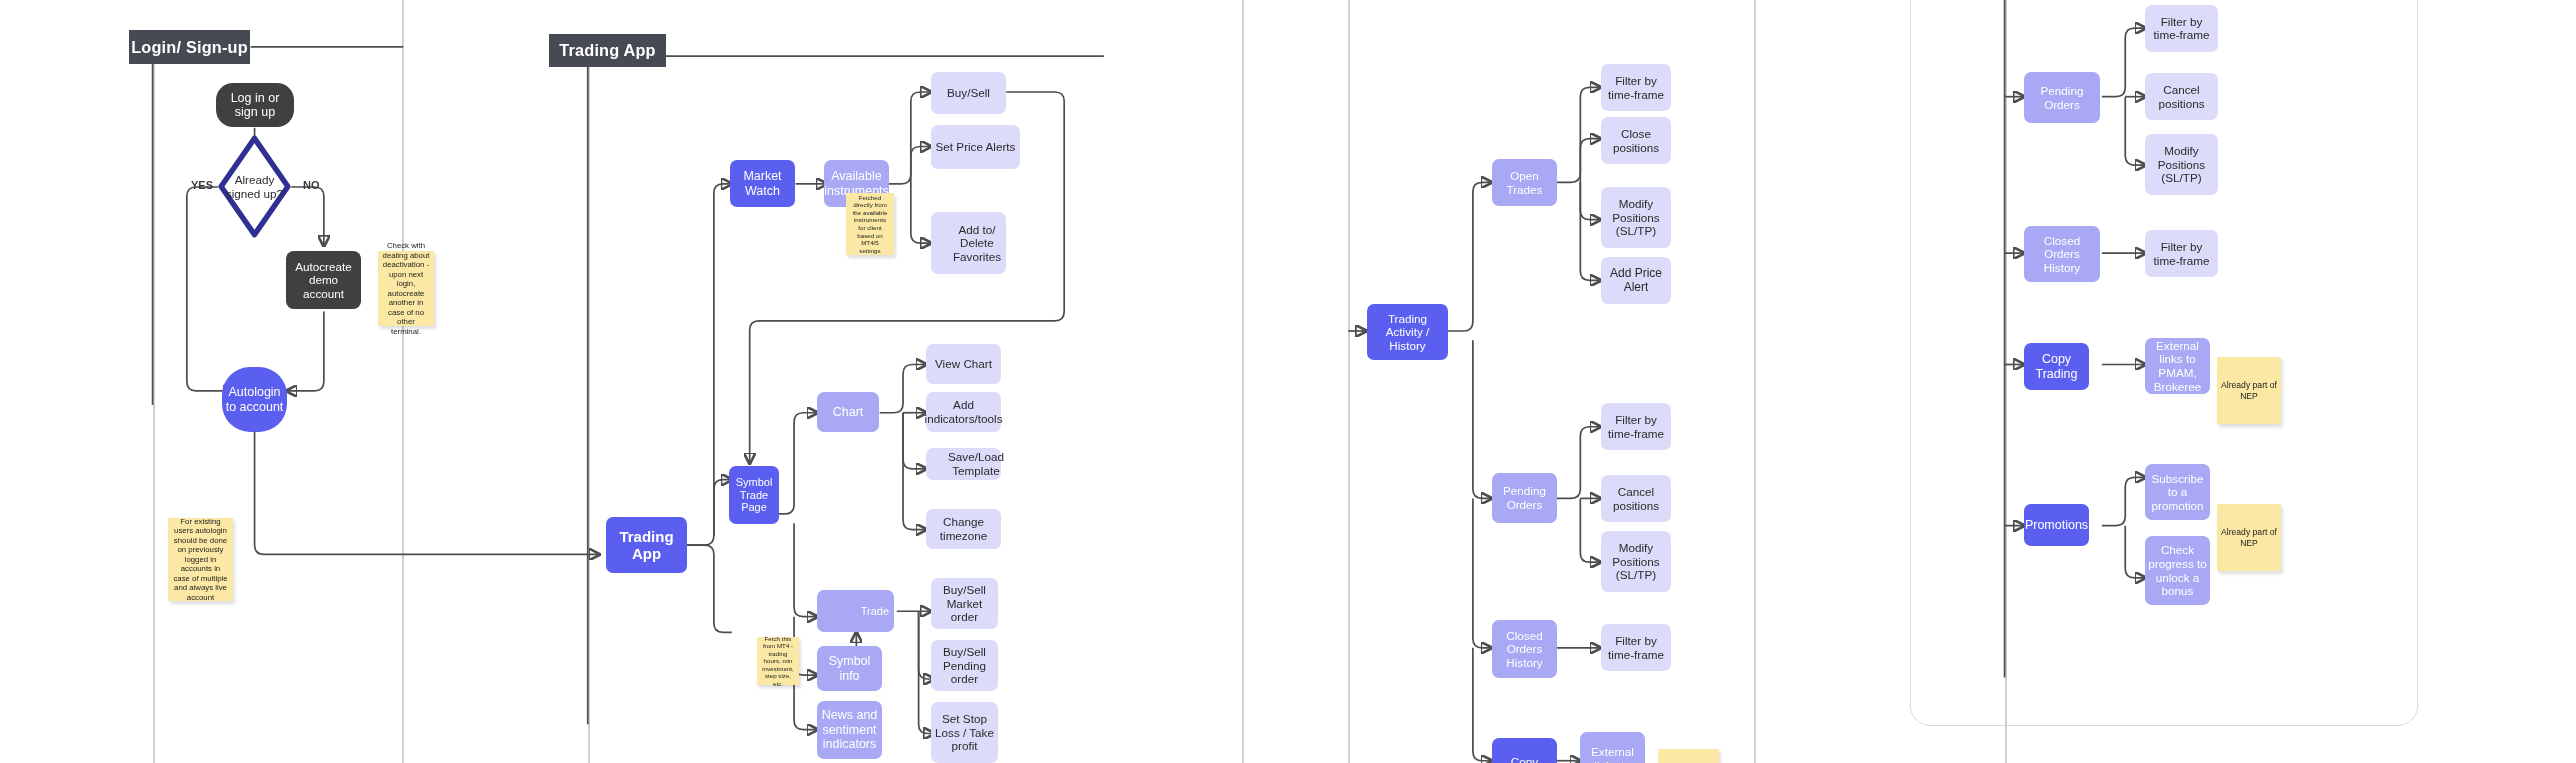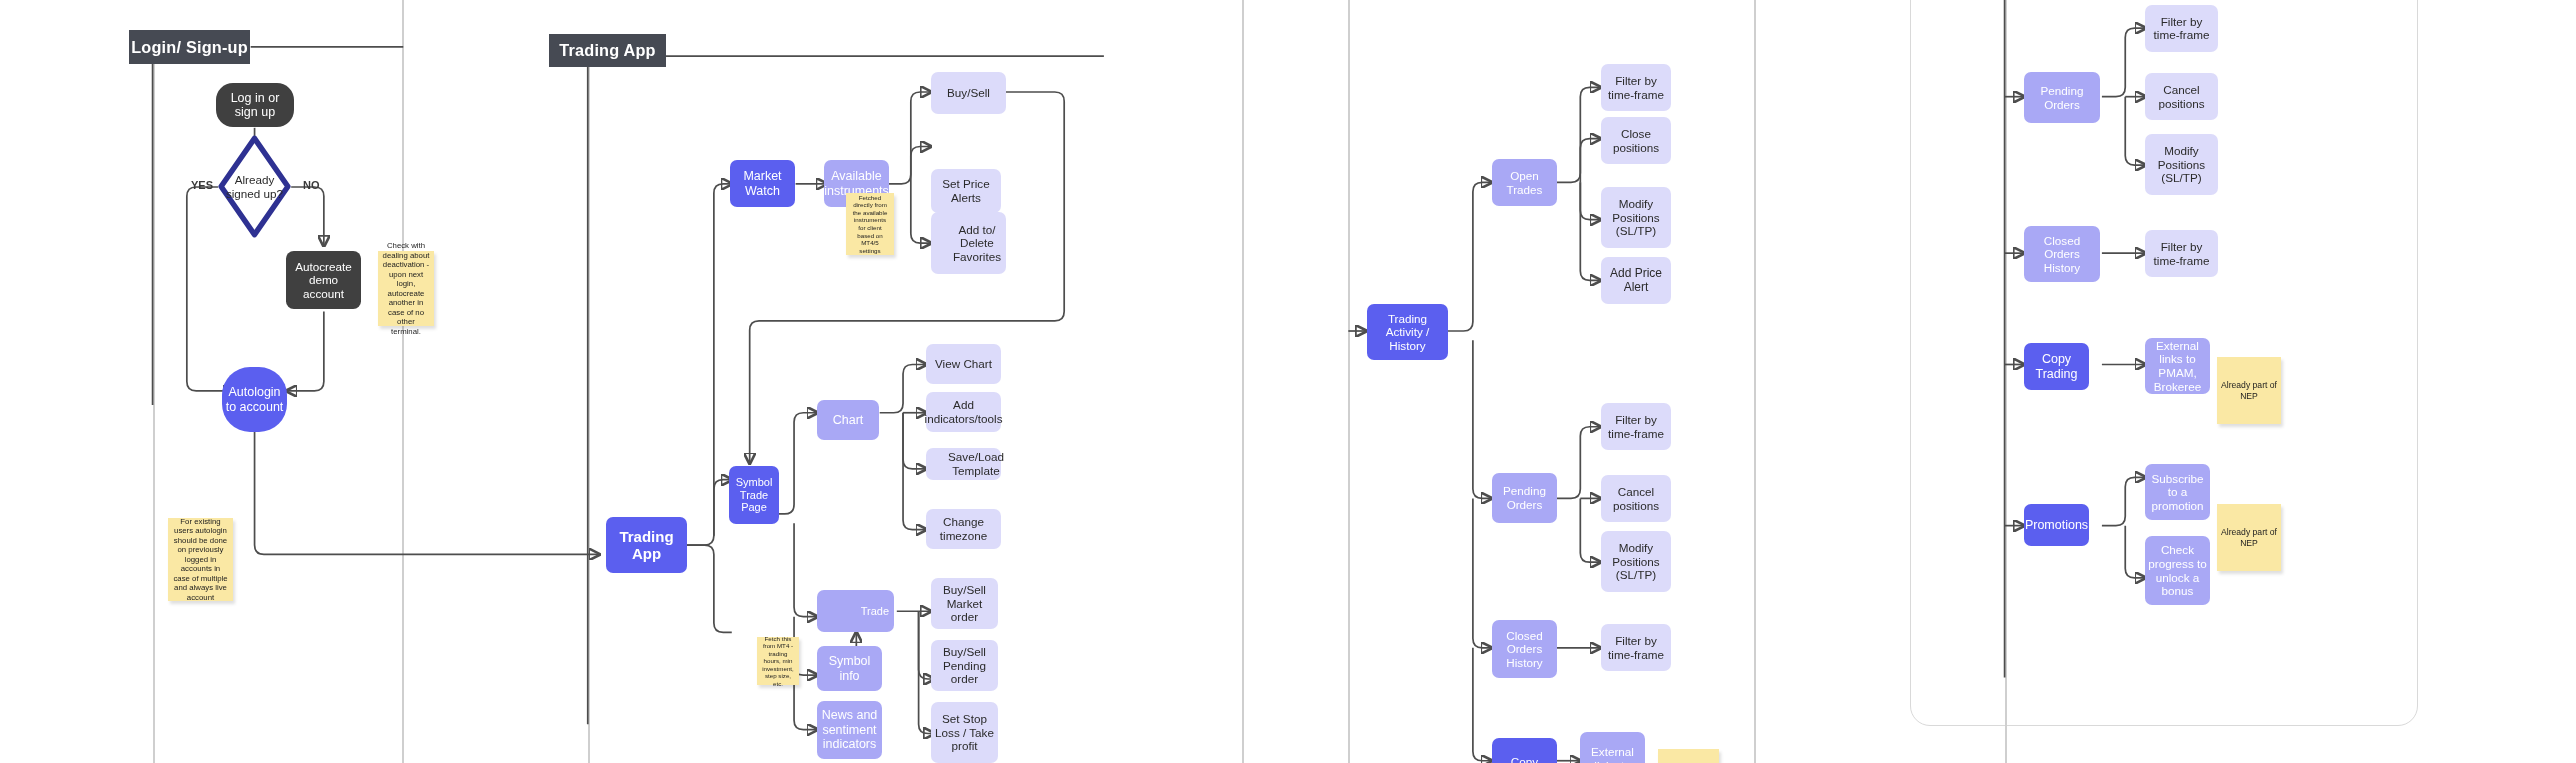"Set Price Alerts" div.node { margin-top: 44px -> none; width: 70px -> 89px }
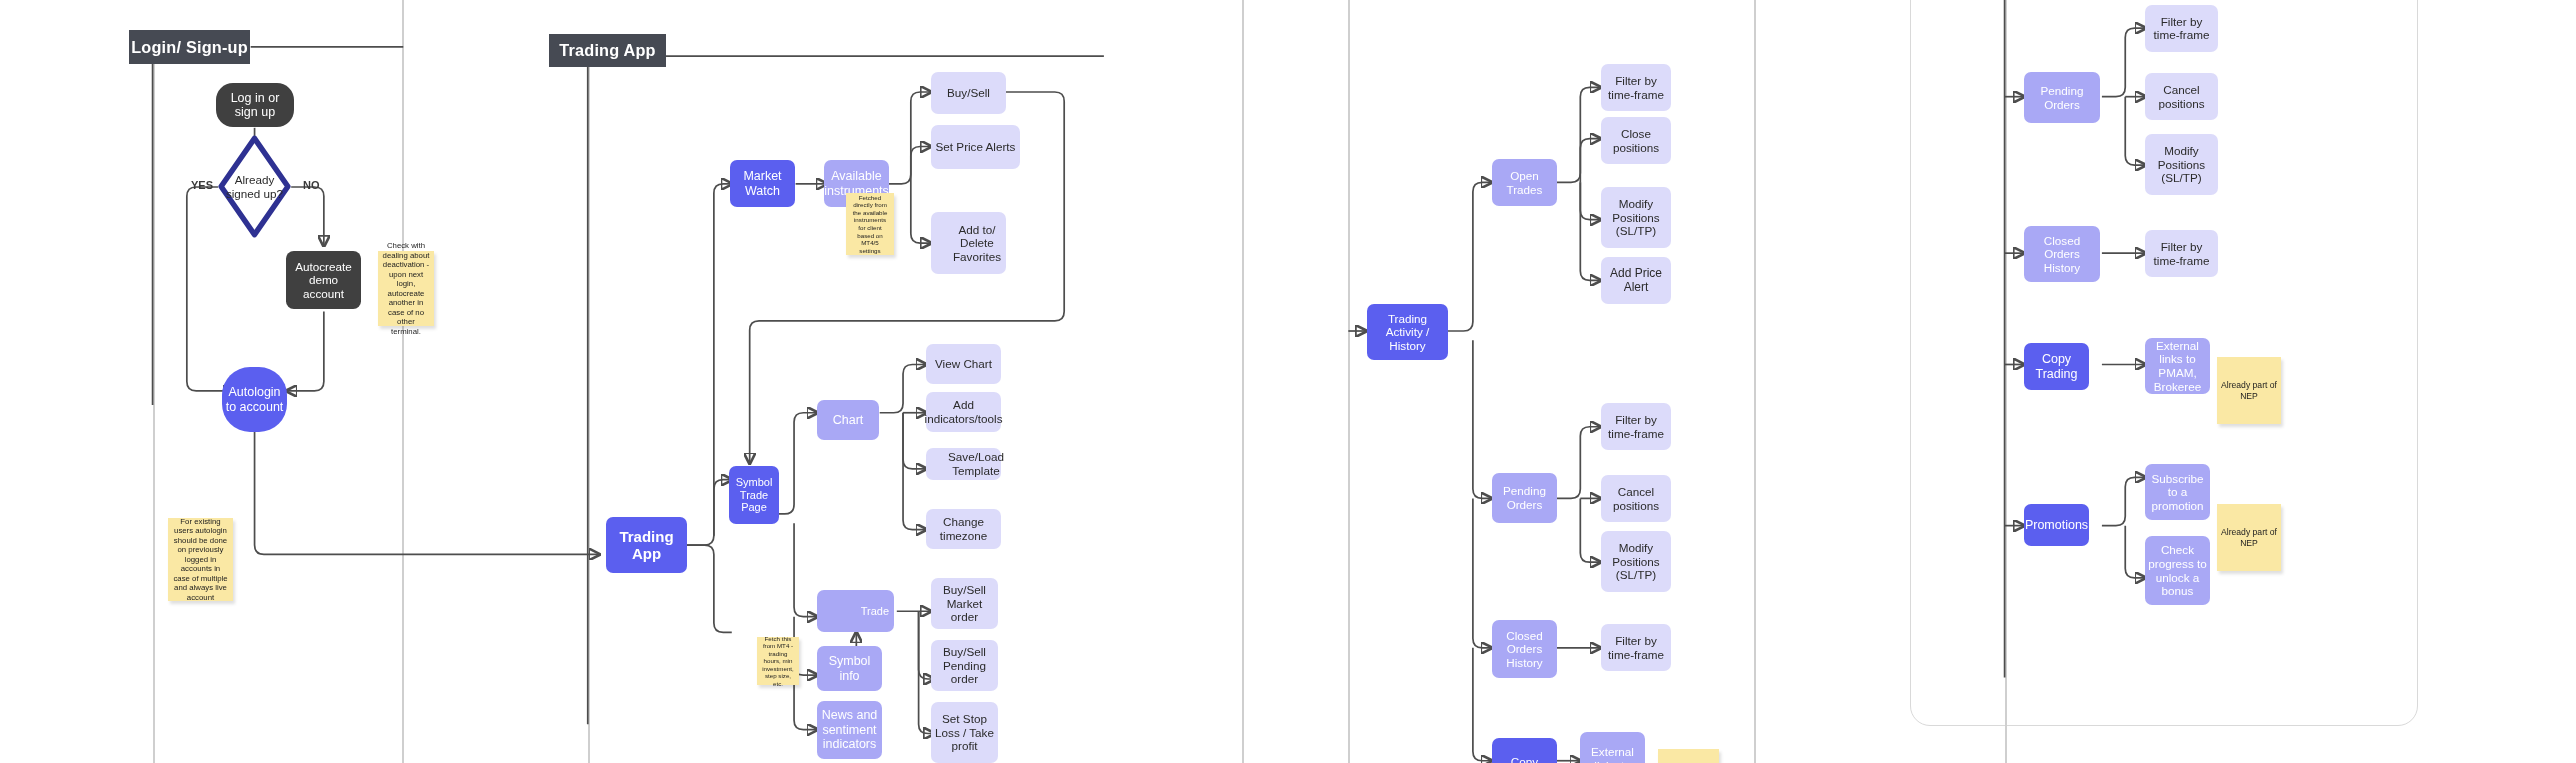"Chart" div.node { top: 400px -> 392px }
